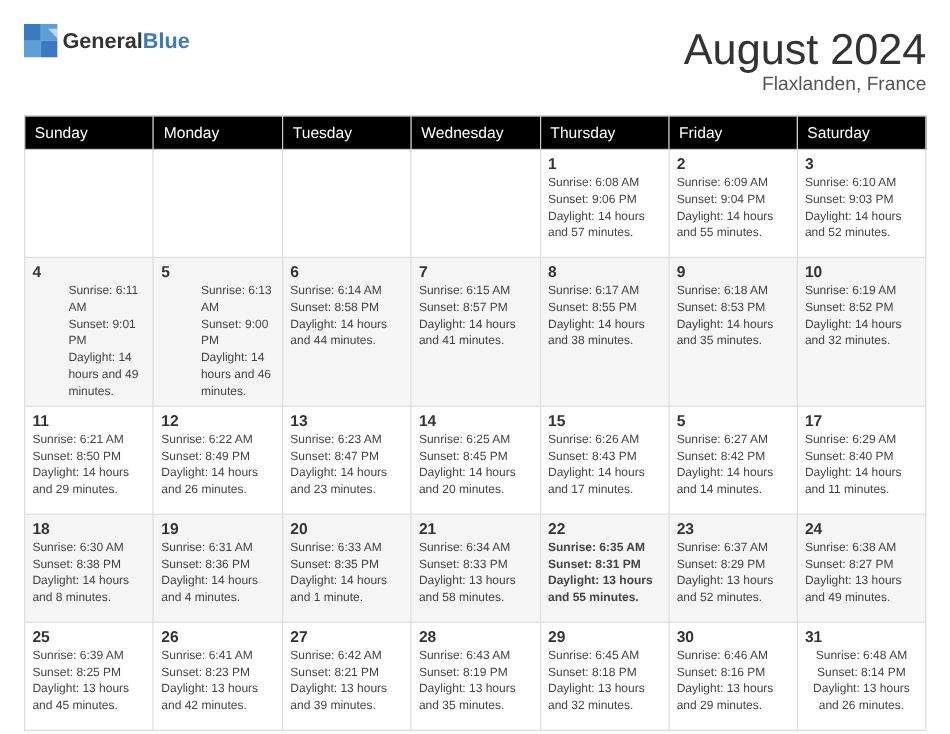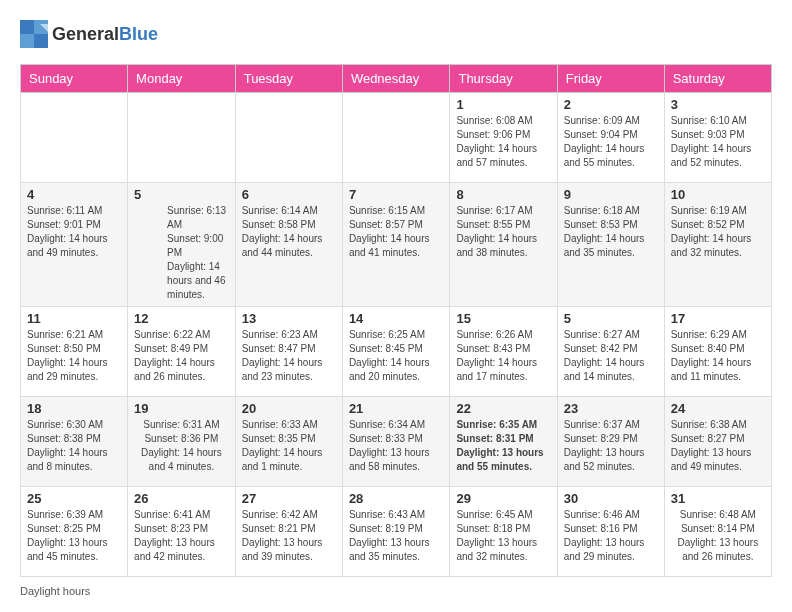"August 2024" div.title-area { html: none -> <div> <div>August 2024</div> <div>Flaxlanden, France</div> </div> }
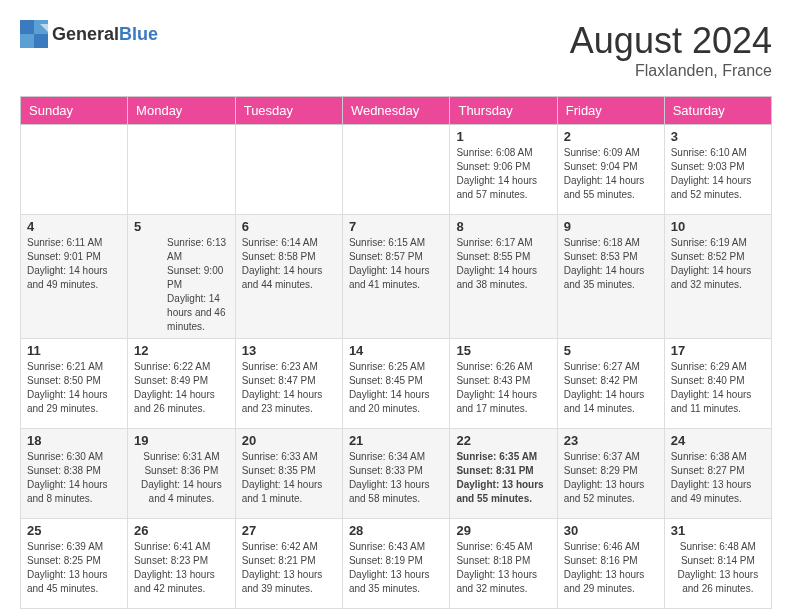"Sunday" .calendar-table th { background-color: #ec4899 -> #000000 }
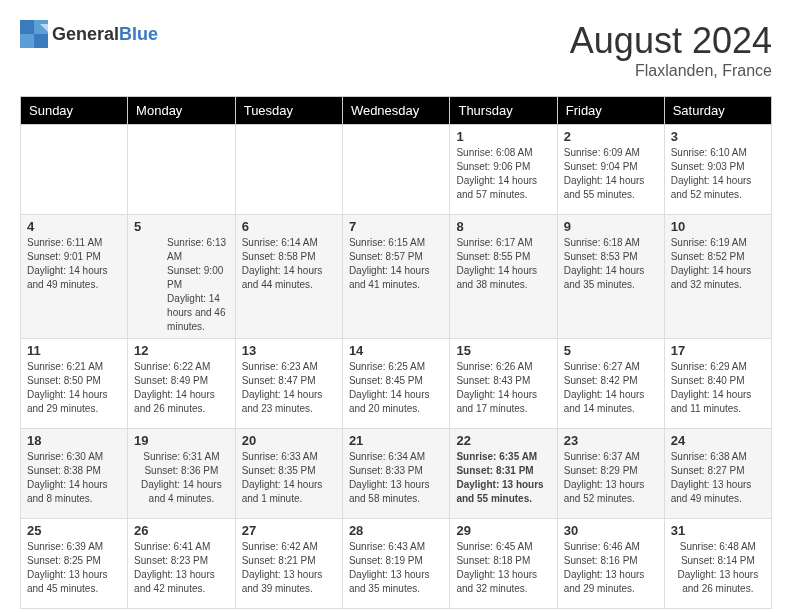"Sunrise: 6:11 AM" div.day-info { margin-left: none -> 30px }
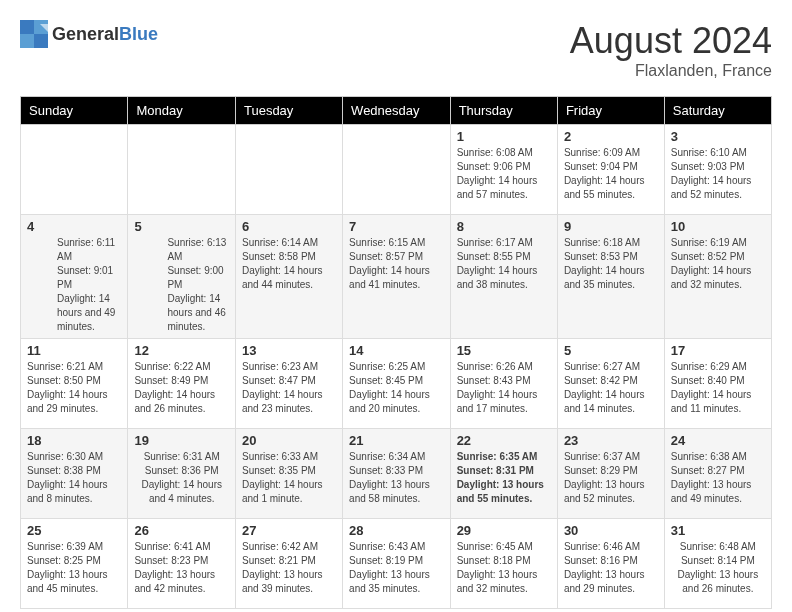"Sunrise: 6:31 AM" div.day-info { text-align: center -> none }
